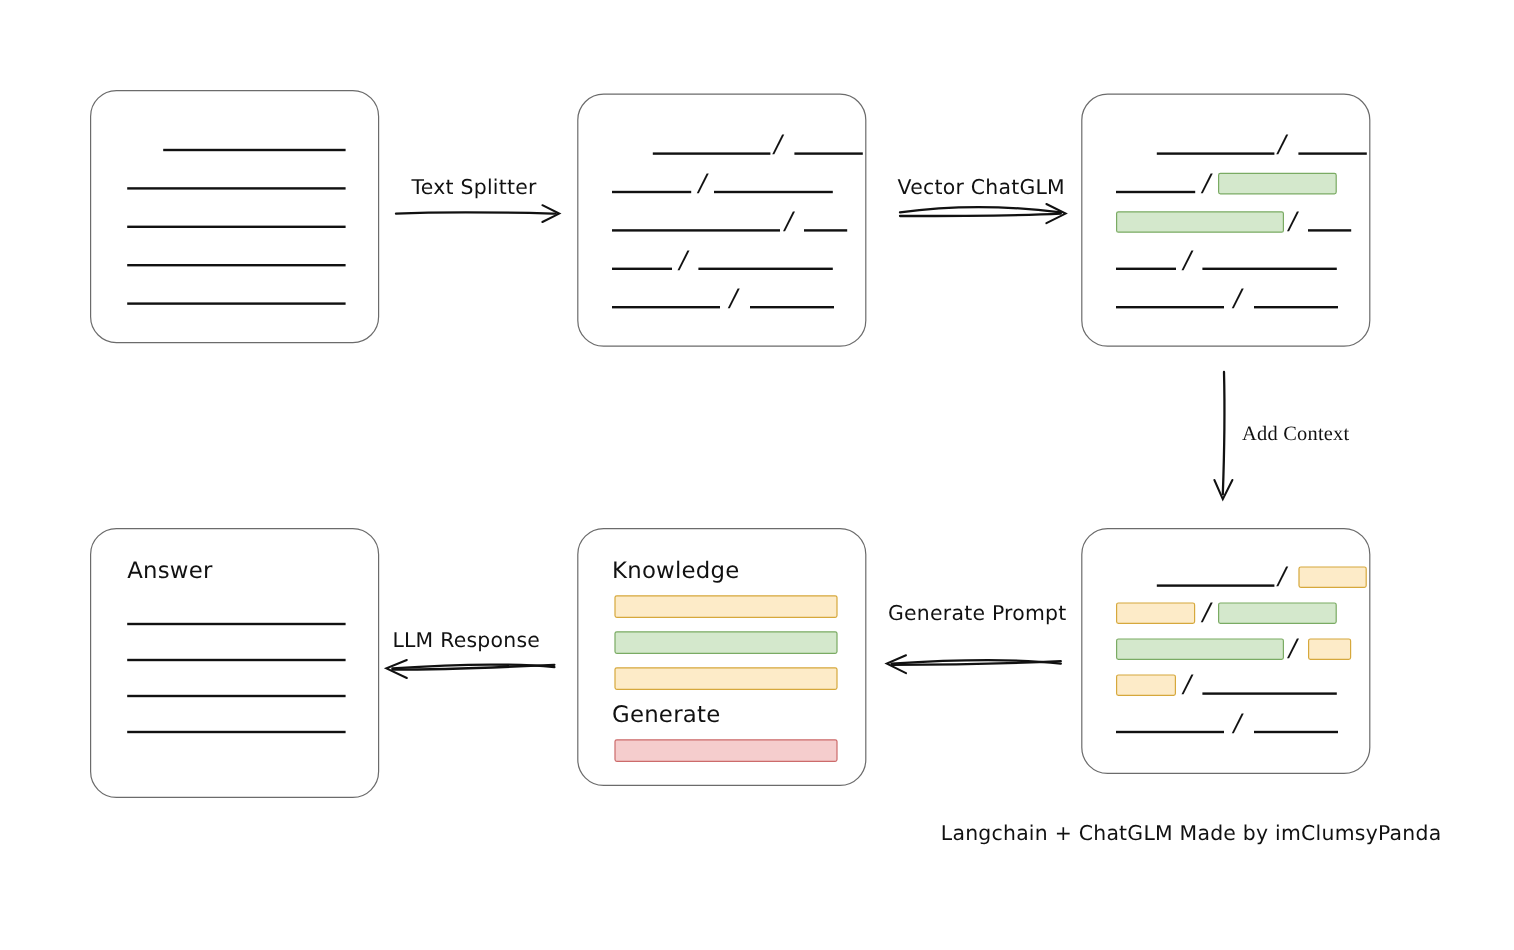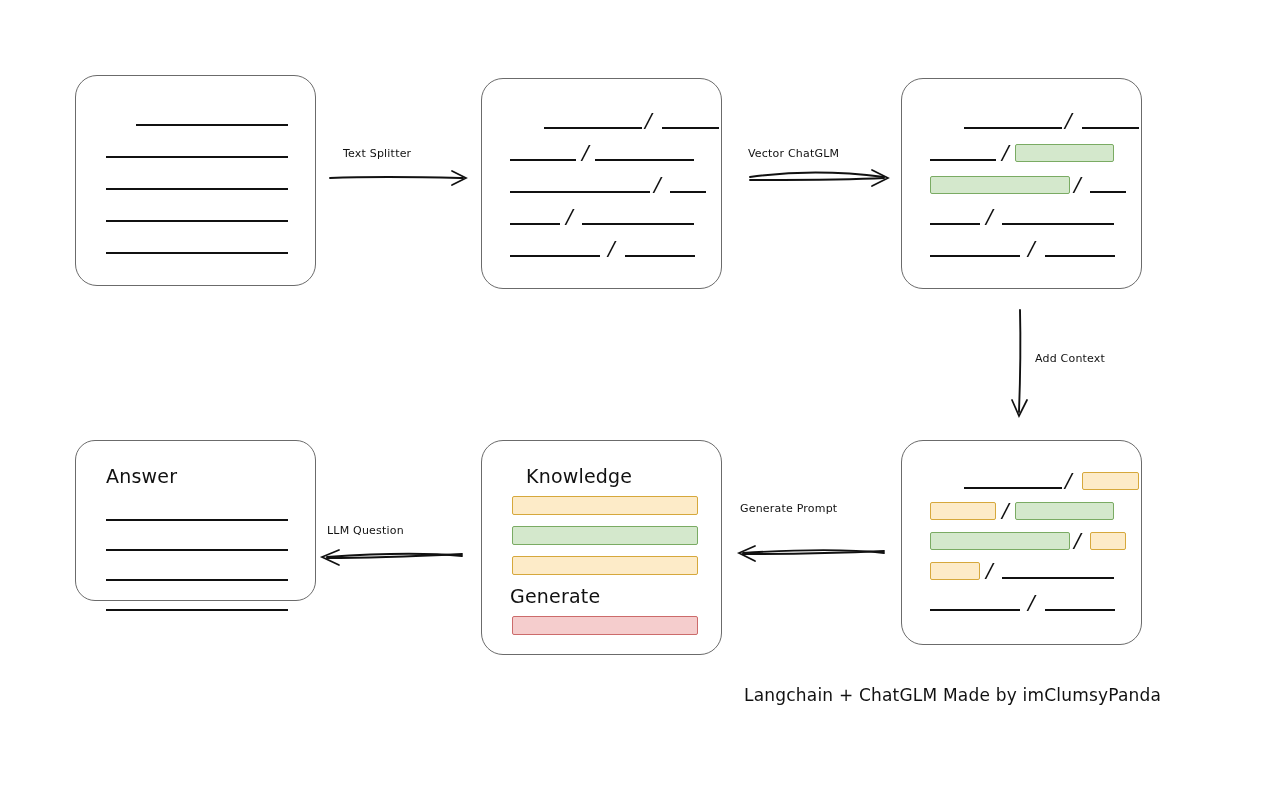"Text Splitter" .arrow-label { font-size: 11px -> 17px }
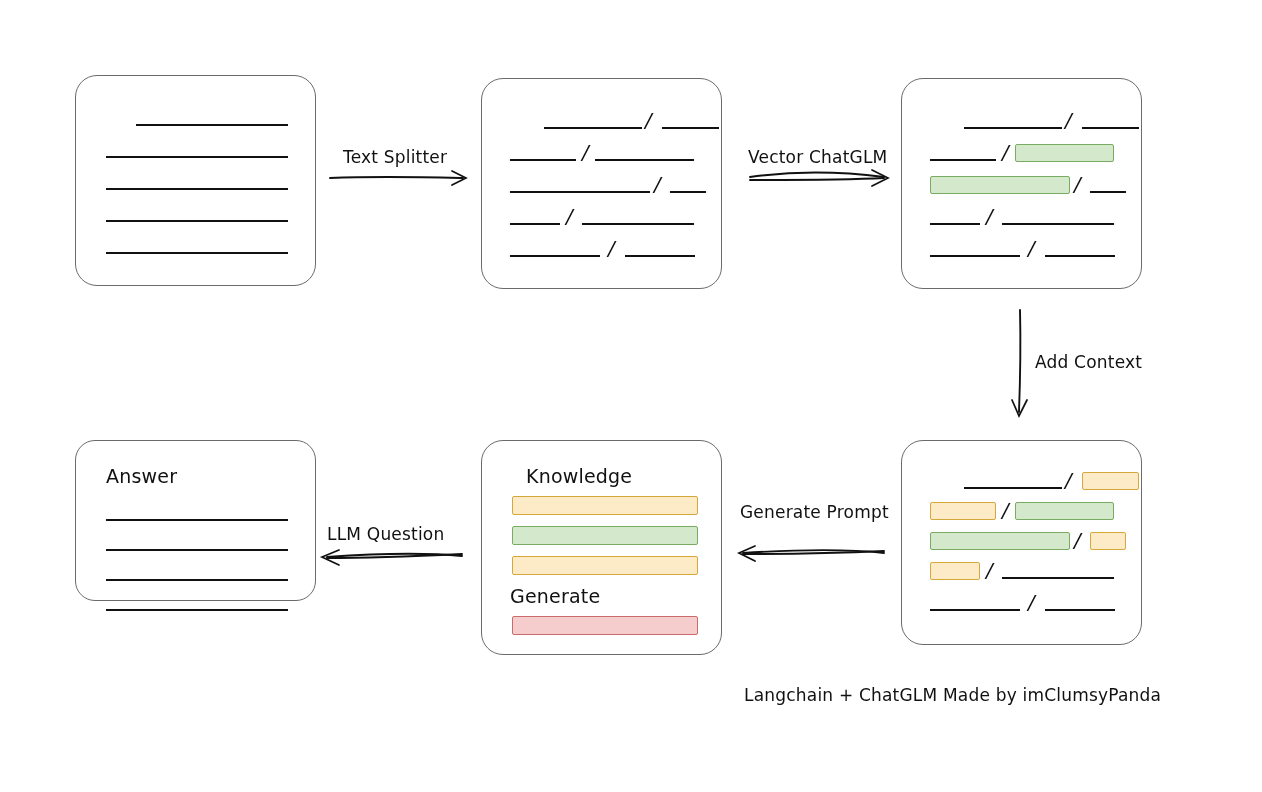"Add Context" div.arrow-label { font-family: none -> Liberation Serif, serif }
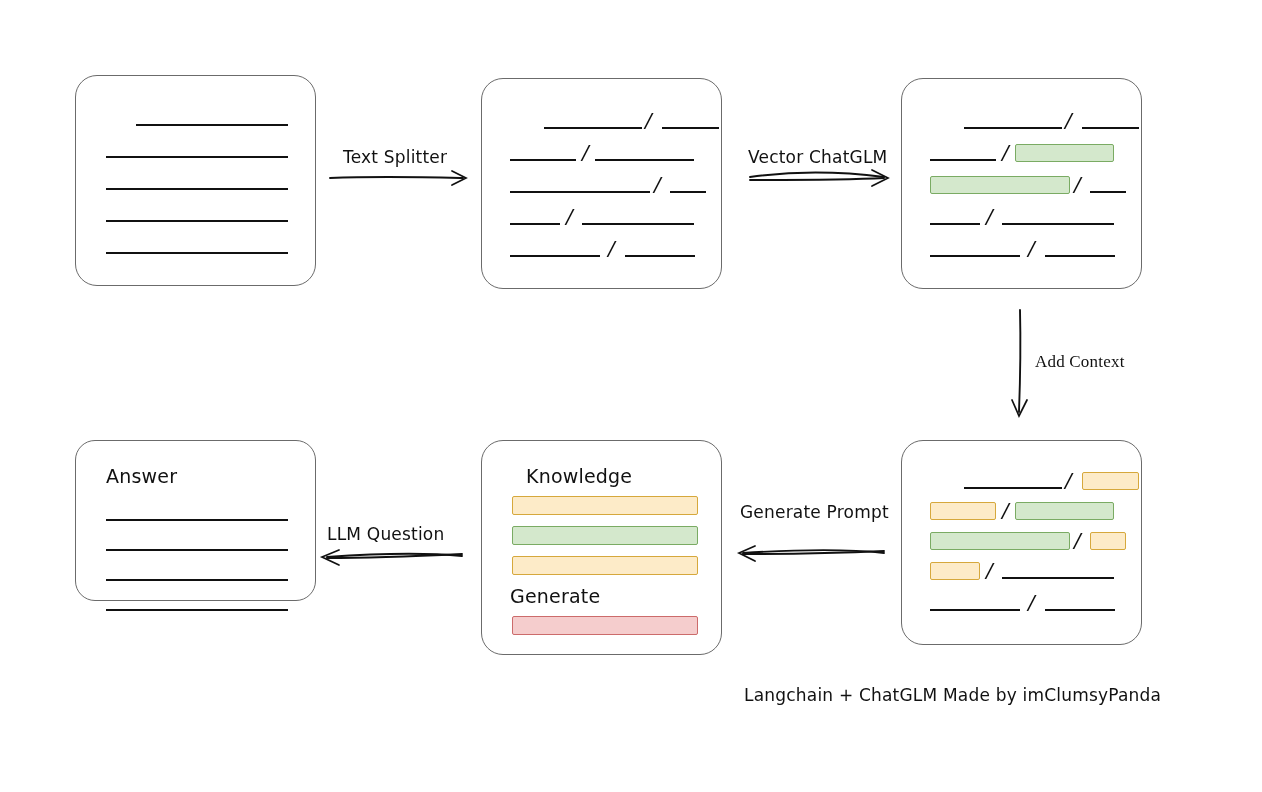"Answer" div.box { border-radius: 20px -> none; height: 161px -> 225px }
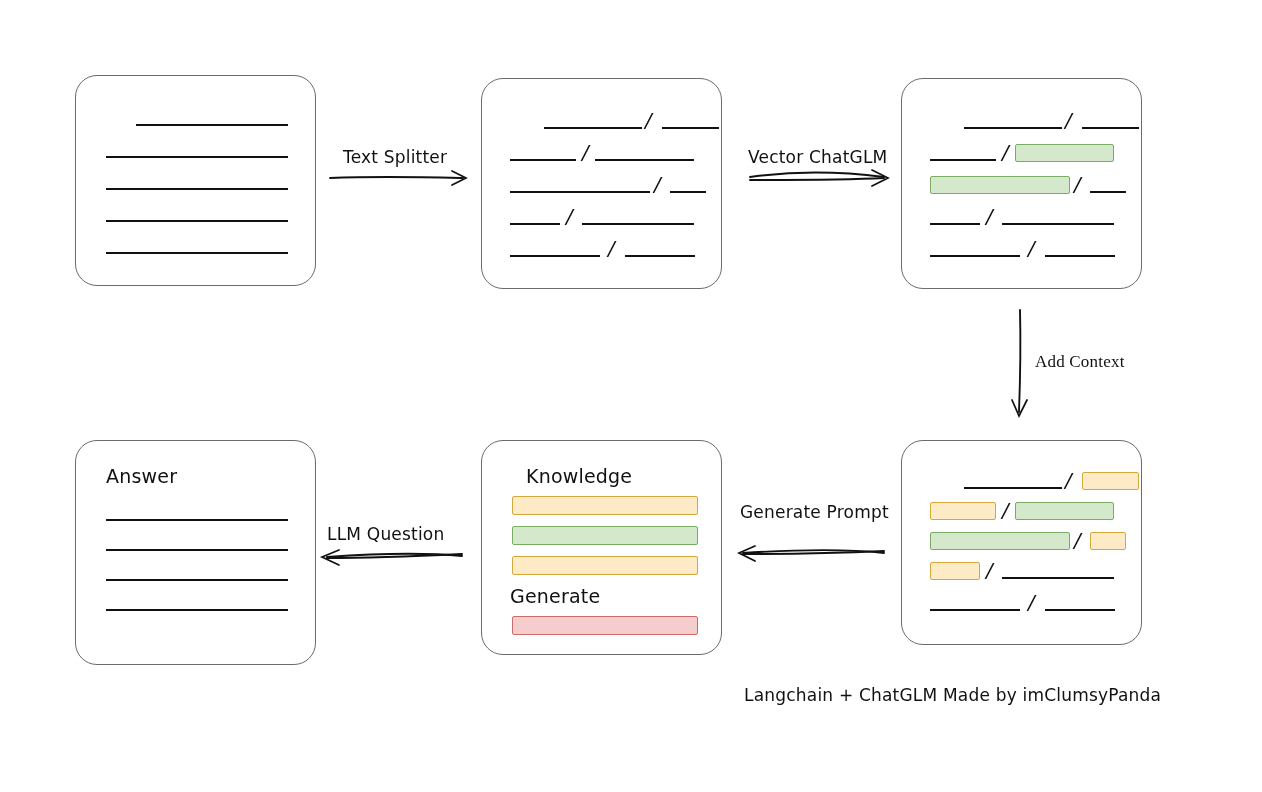"Knowledge" div.box-title { left: 44px -> 28px }
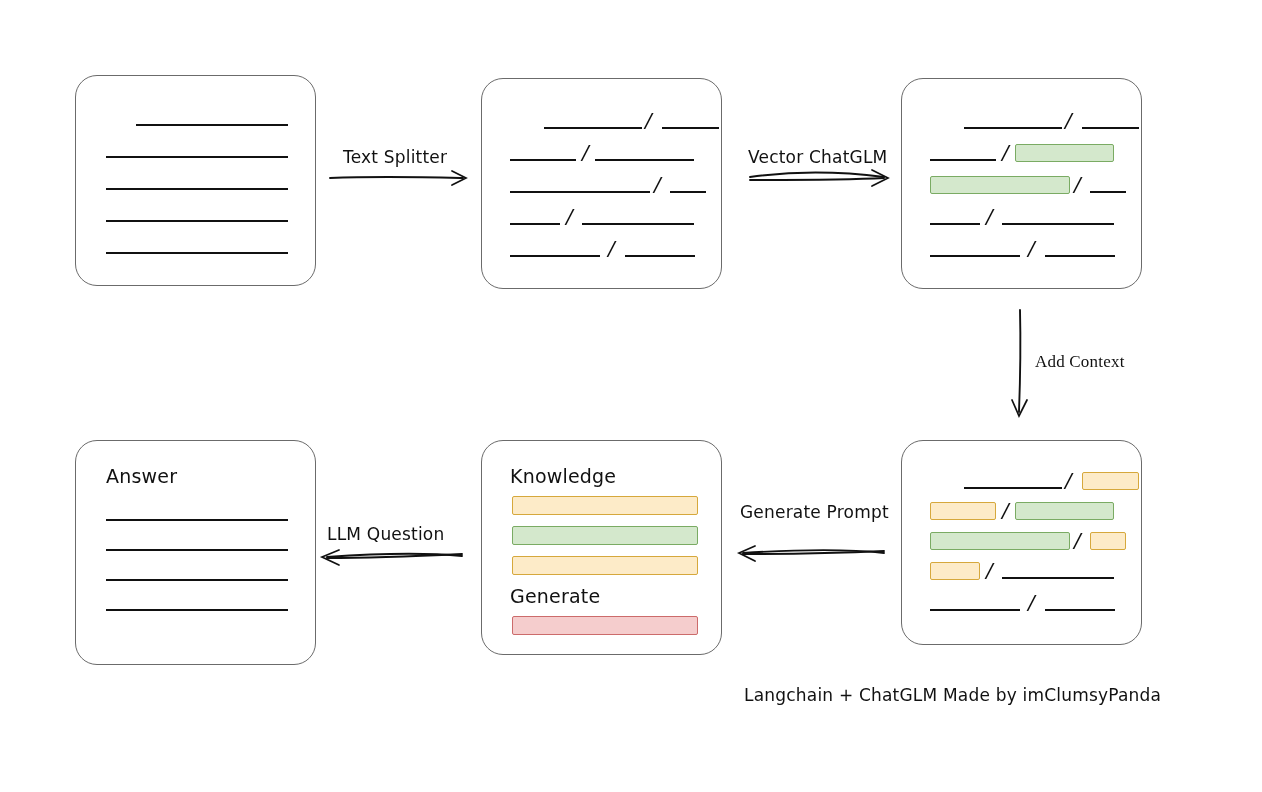"LLM Question" div.arrow-label { text: Question -> Response }
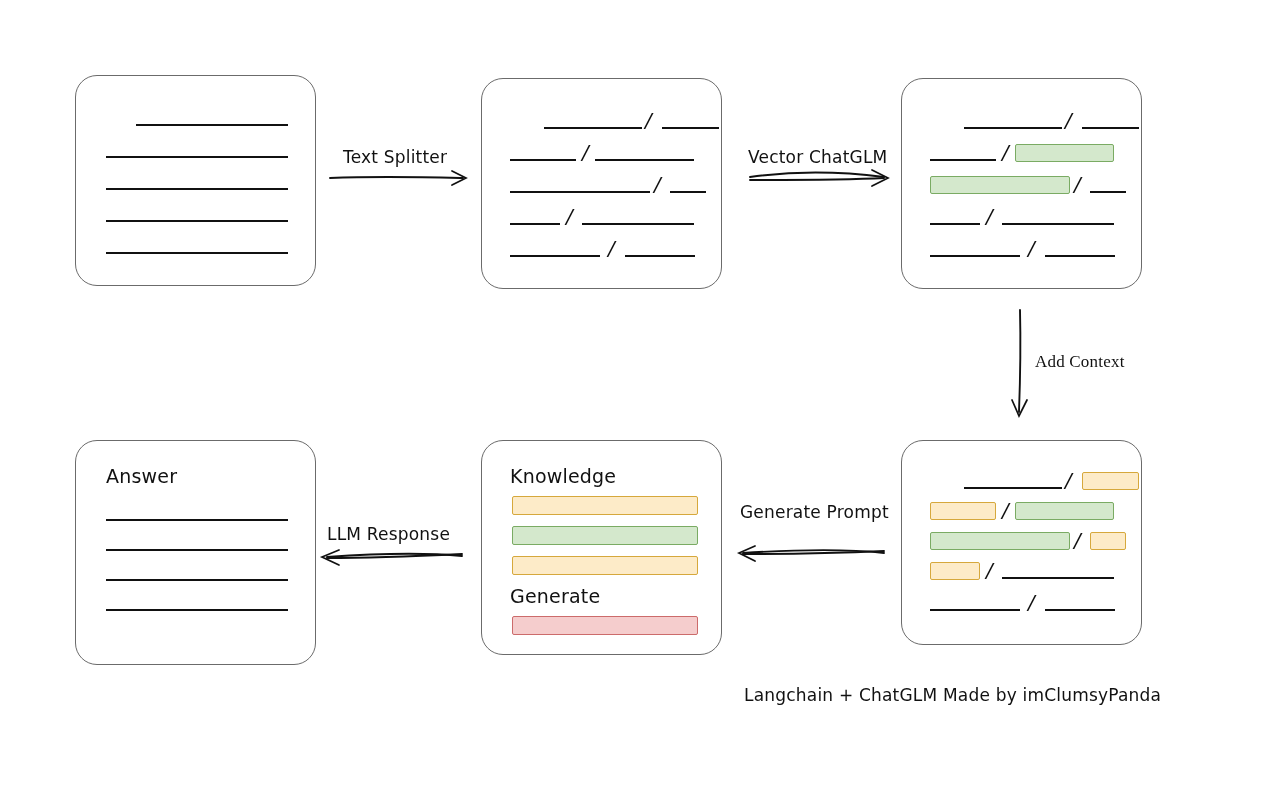"Langchain + ChatGLM Made by" div.caption { left: 744px -> 784px }
